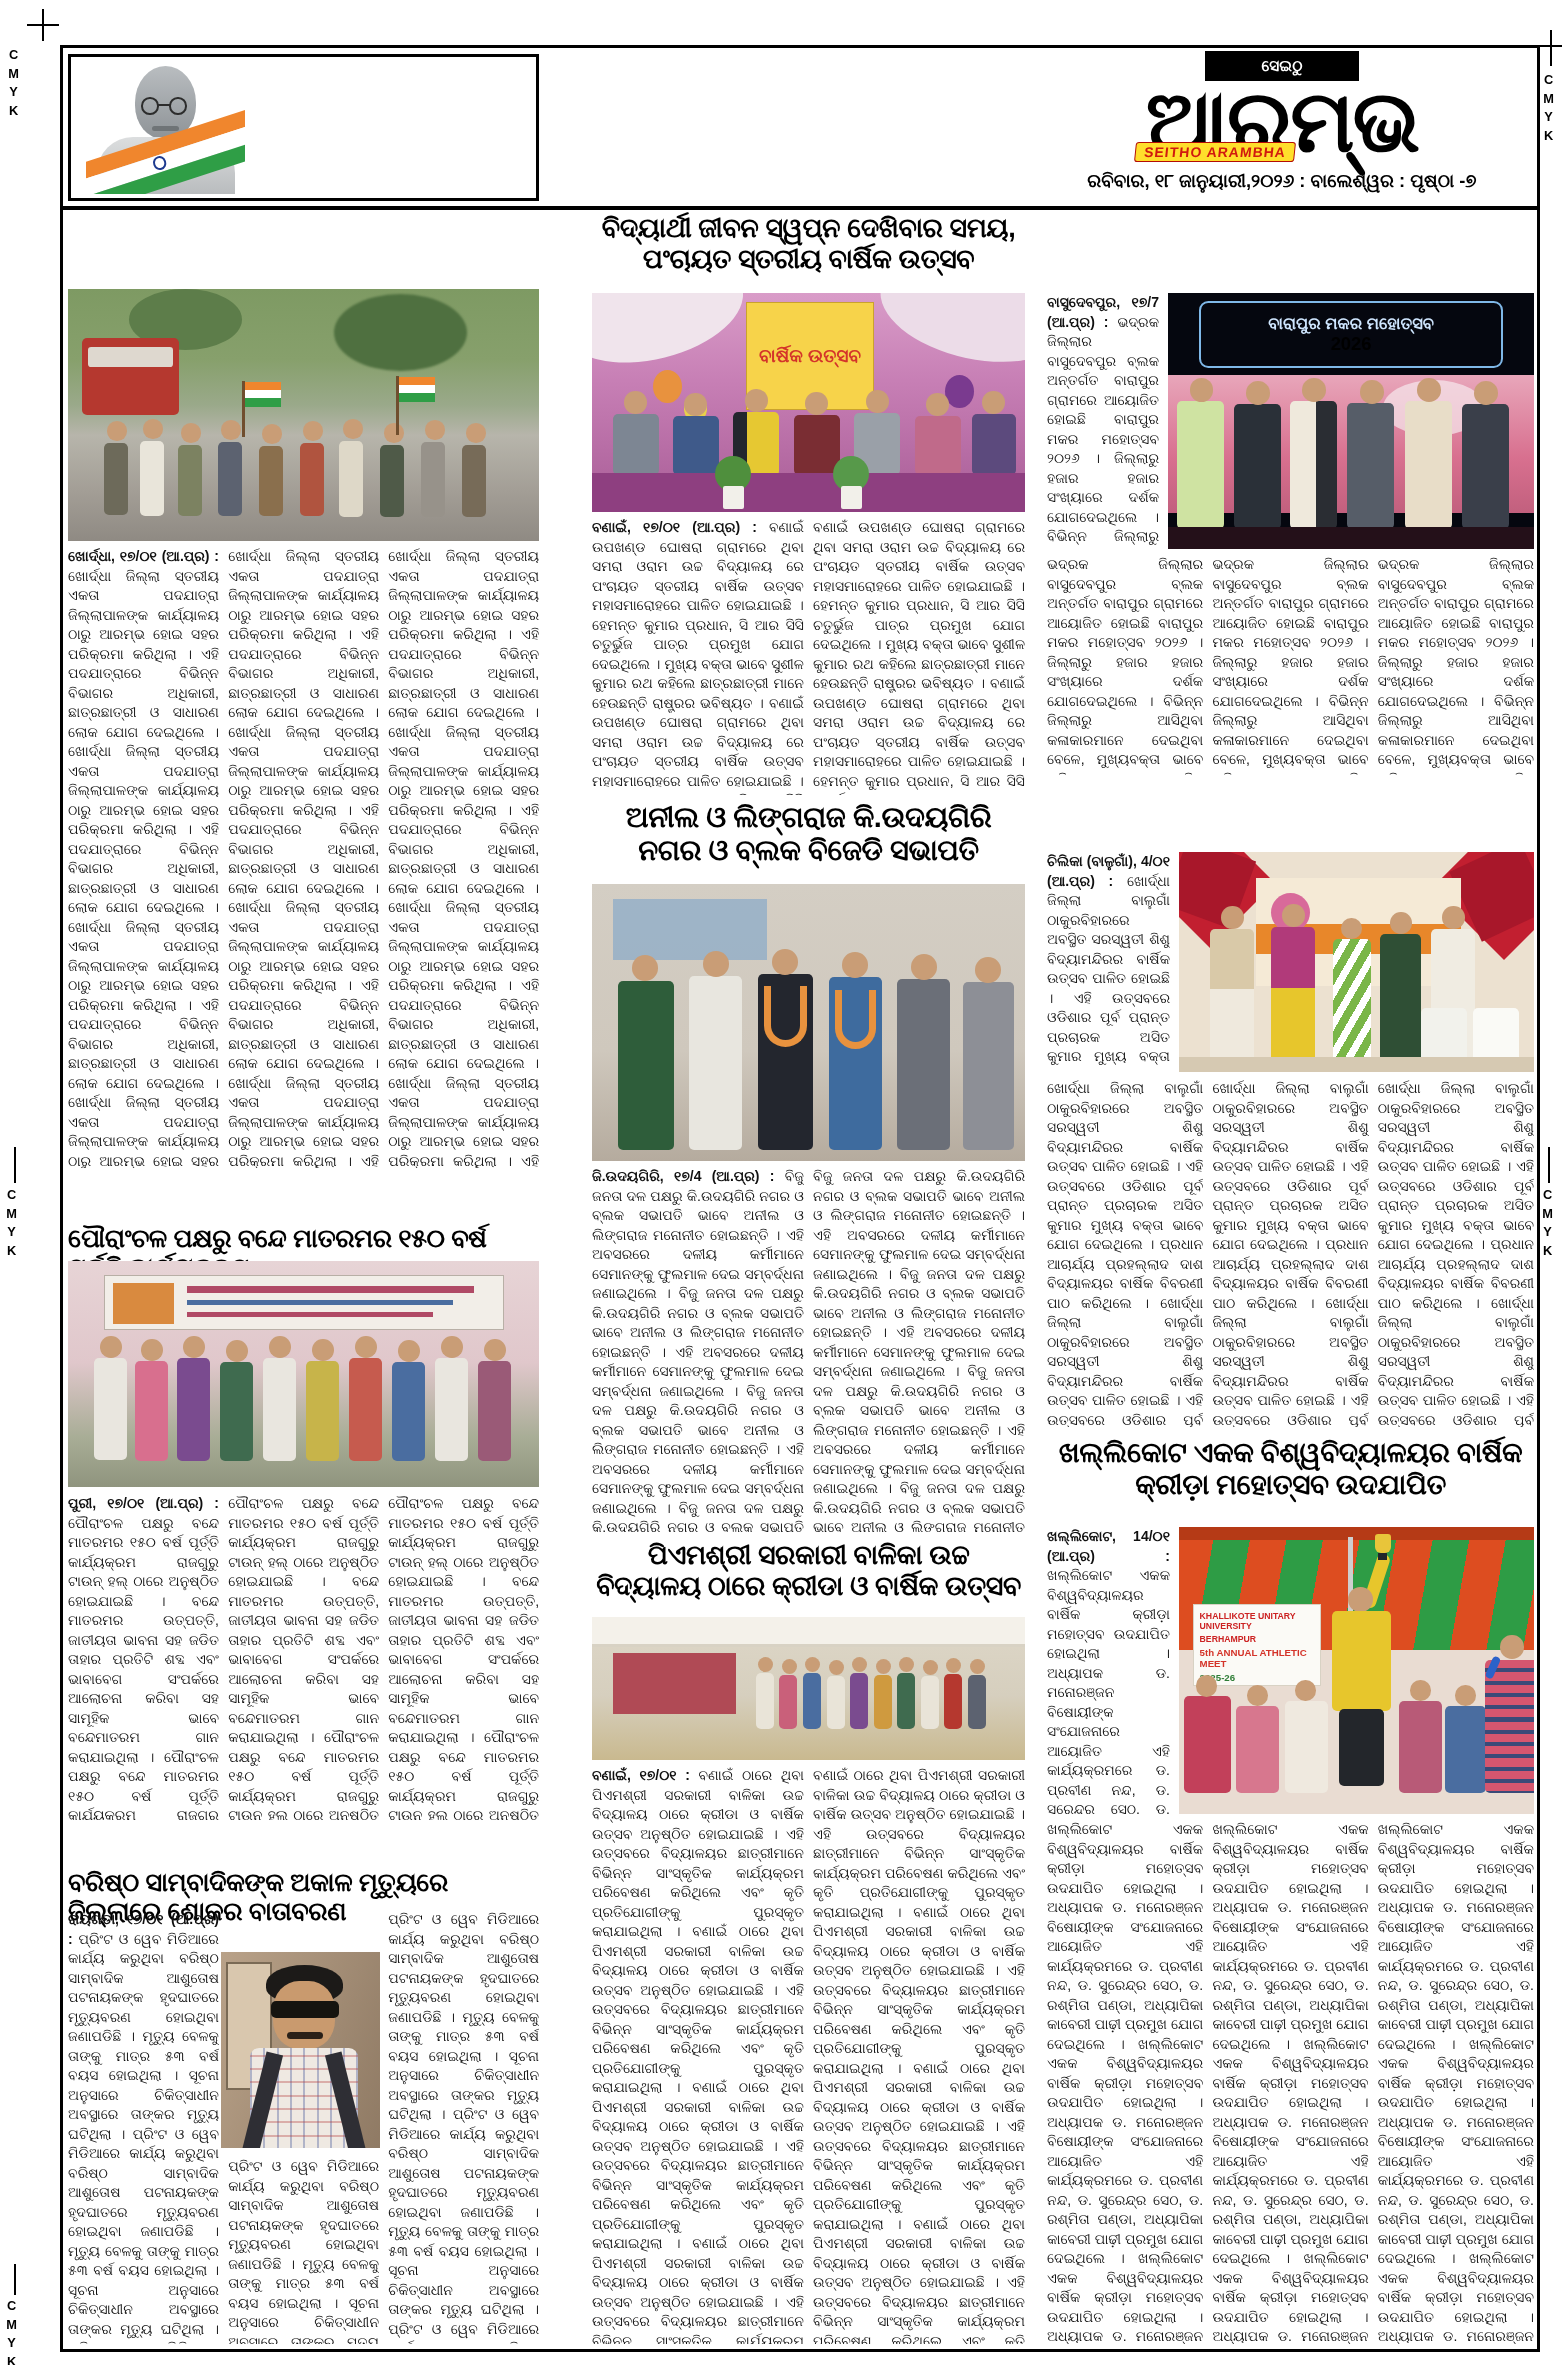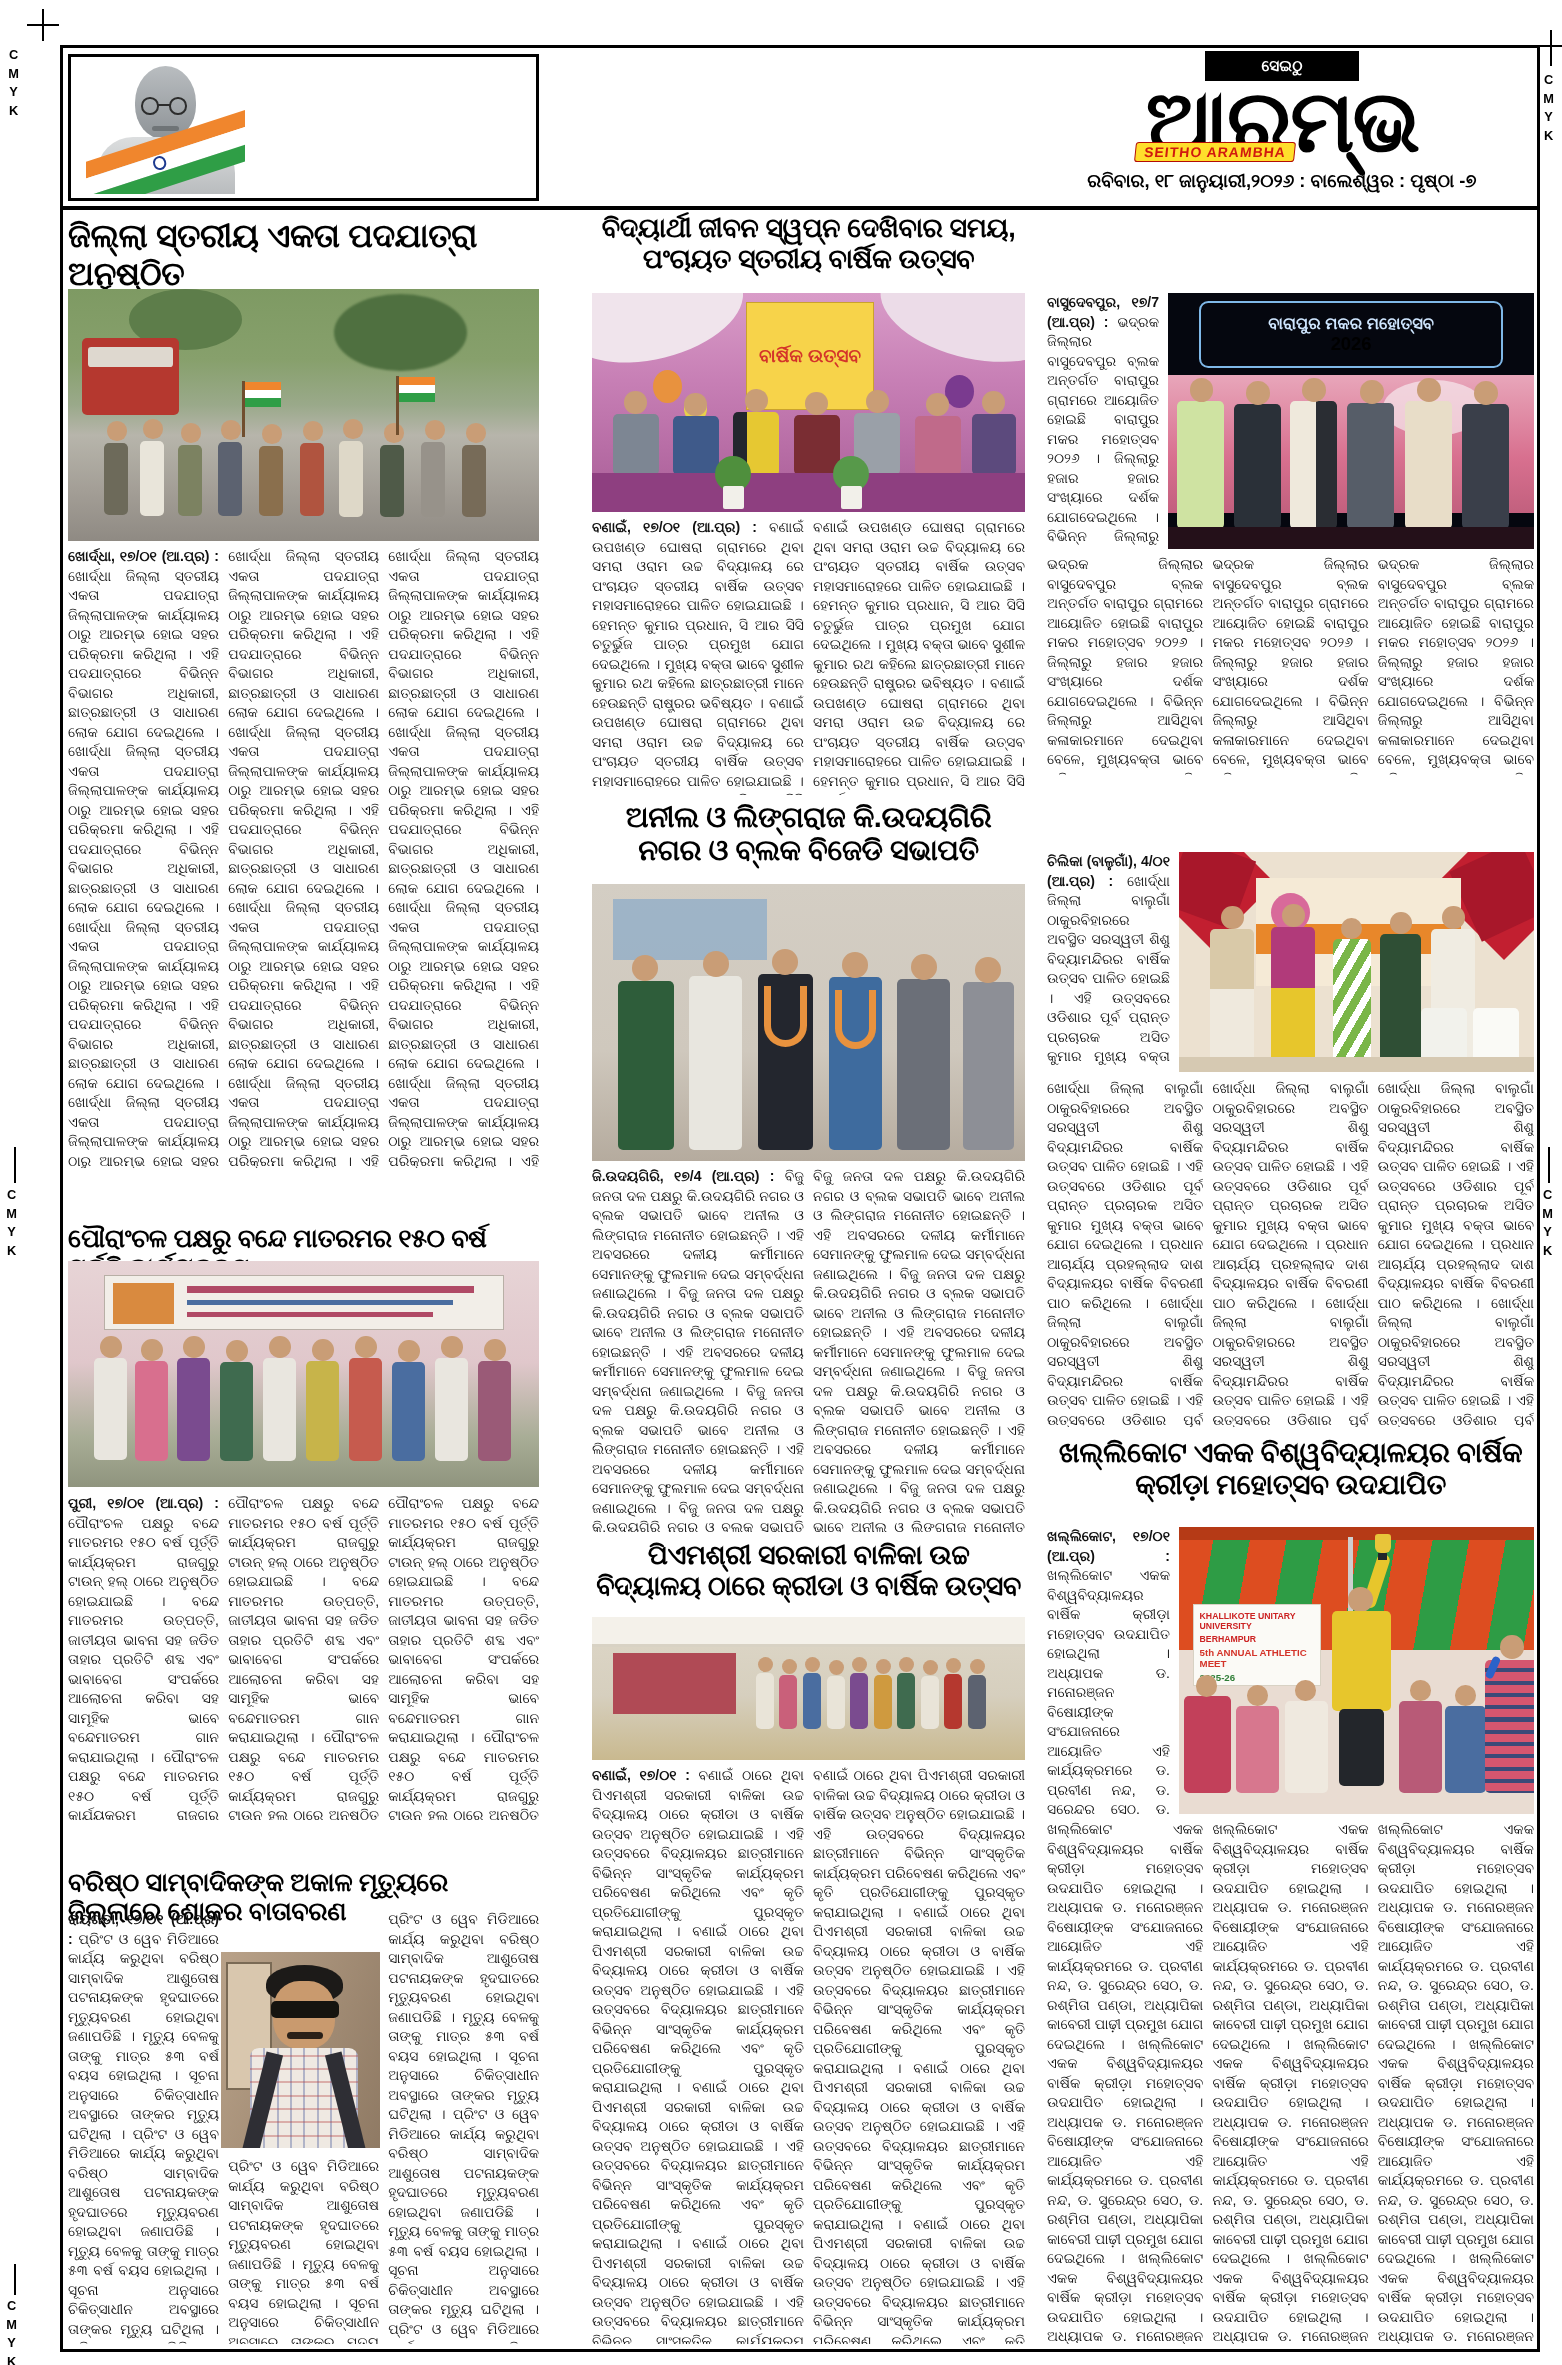"ଜିଲ୍ଲା ସ୍ତରୀୟ ଏକତା ପଦଯାତ୍ରା ଅନୁଷ୍ଠିତ" div.hl { html: <div>ଜିଲ୍ଲା ସ୍ତରୀୟ ଏକତା ପଦଯାତ୍ରା ଅନୁଷ୍ଠିତ</div> -> none }
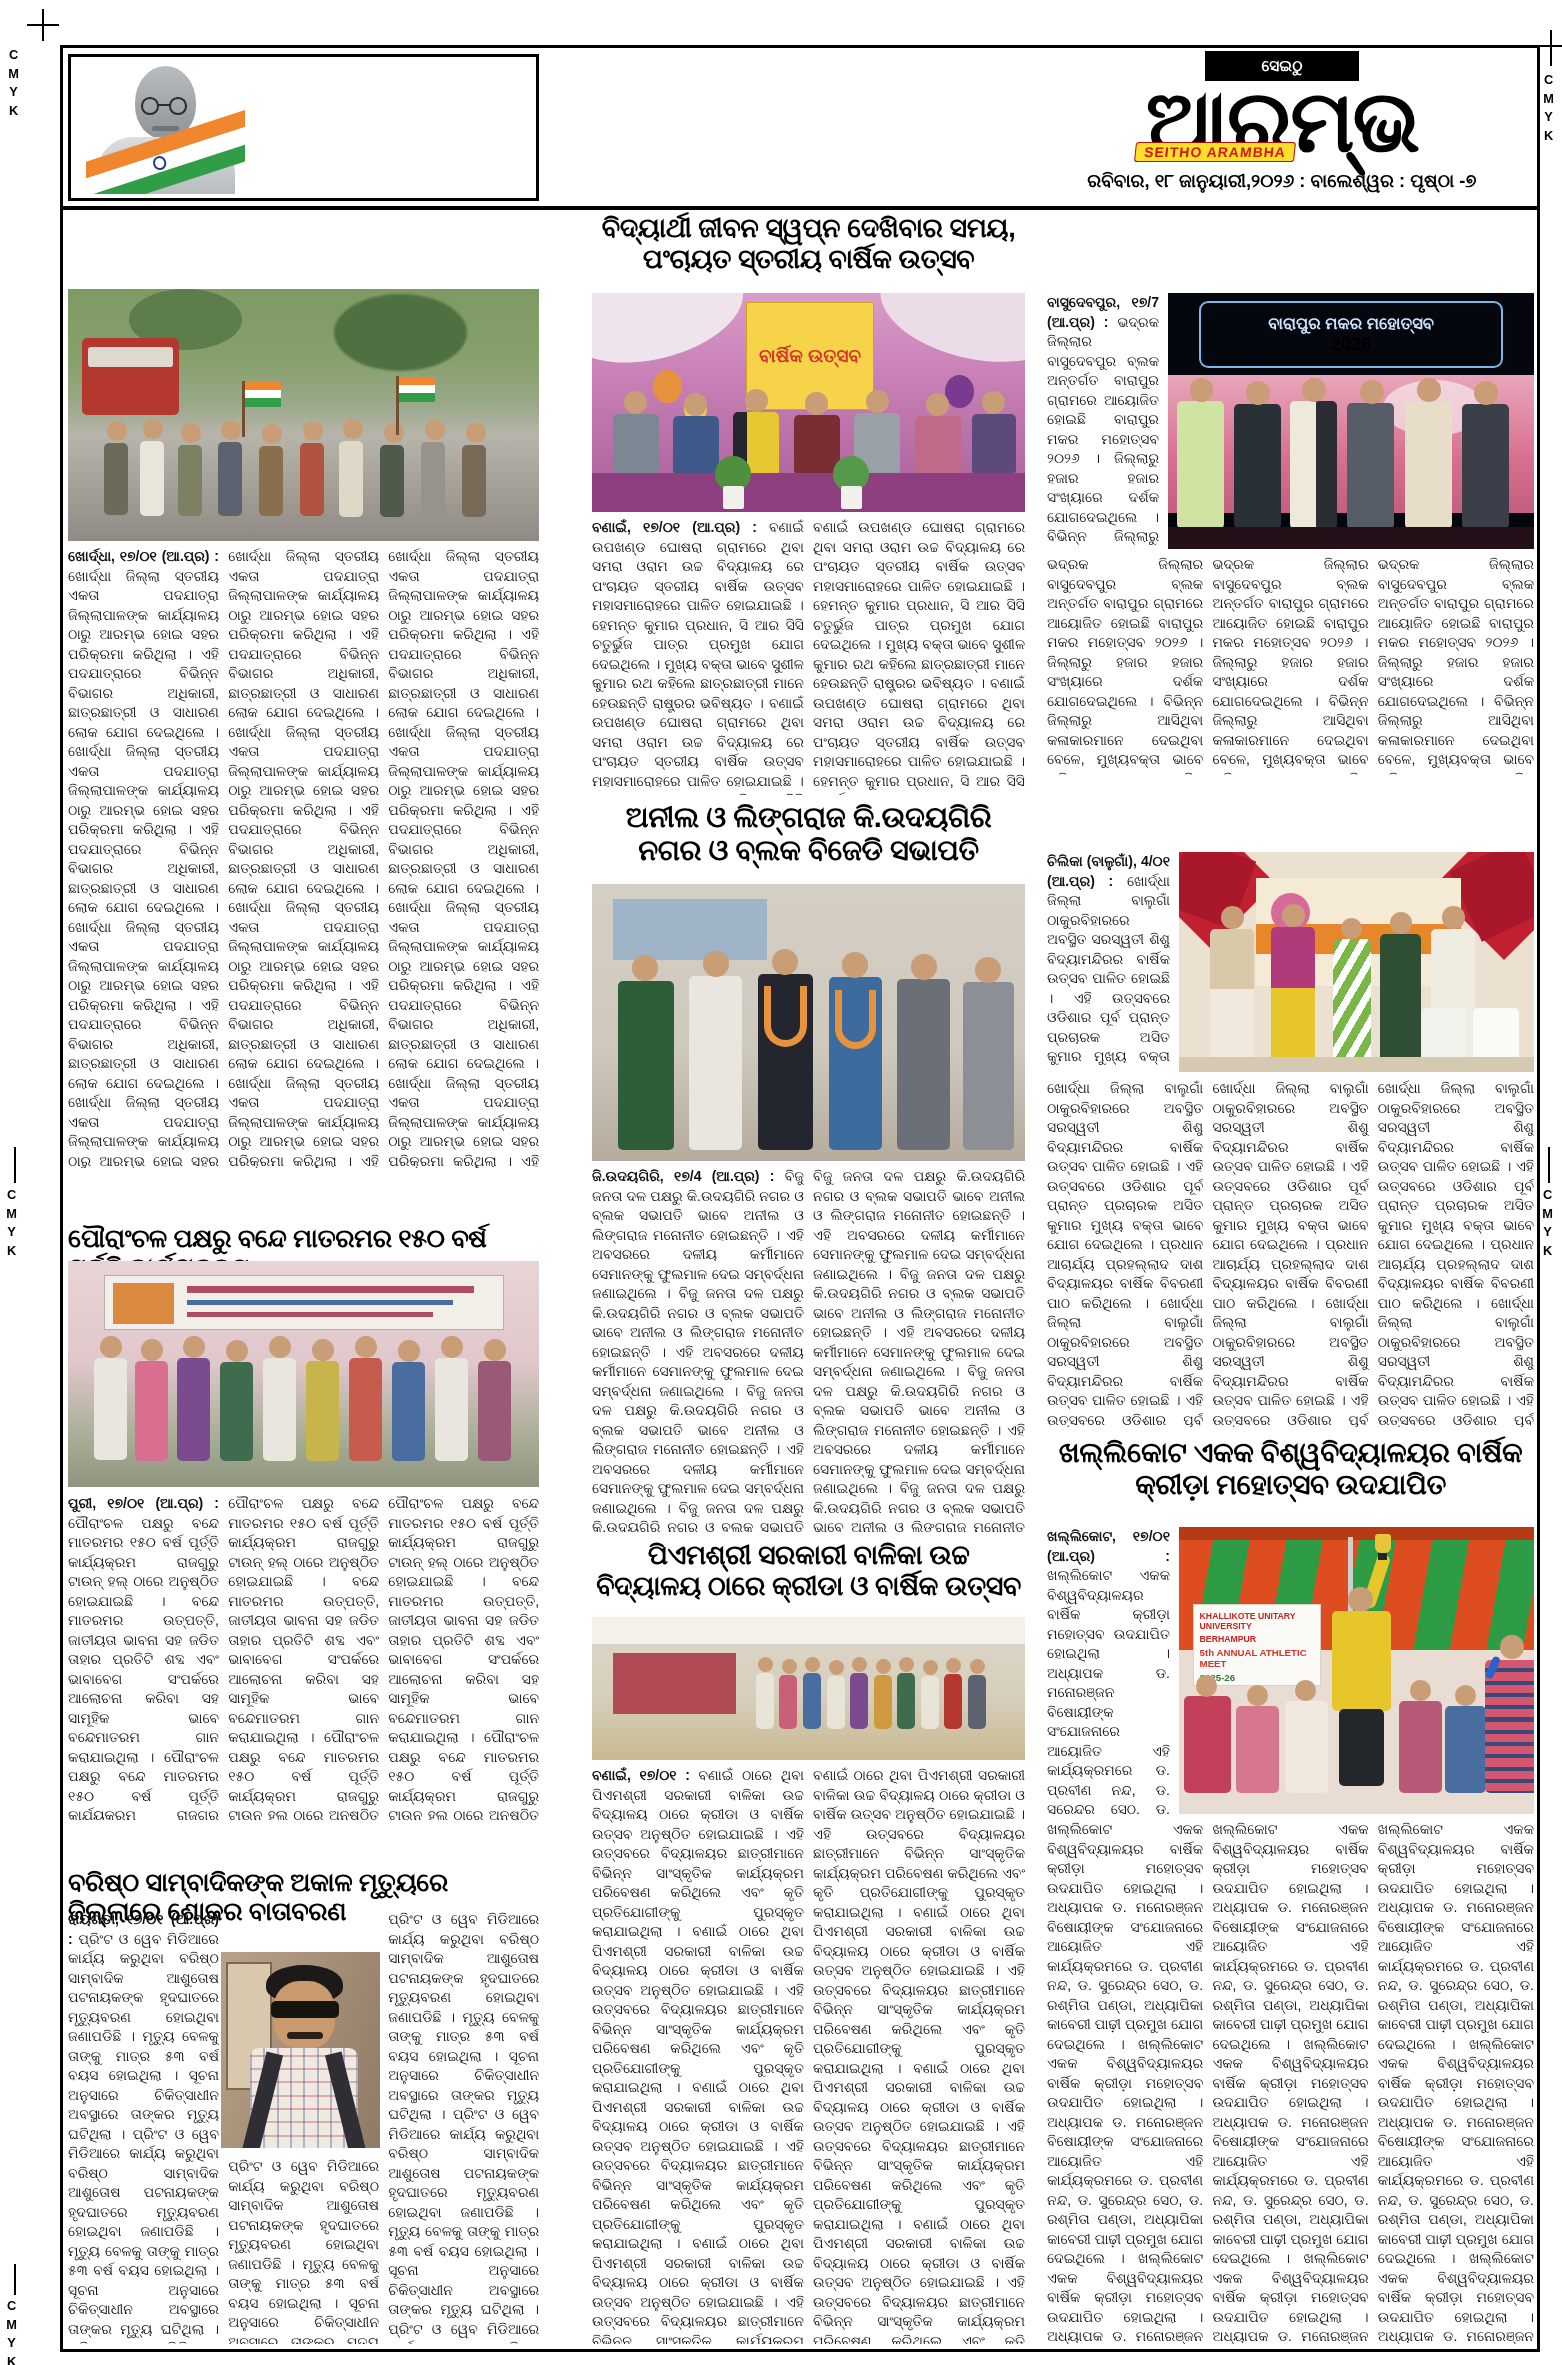"ଖଲ୍ଲିକୋଟ, ୧୭/୦୧ (ଆ.ପ୍ର) :" span.dl { text: ୧୭/୦୧ -> 14/୦୧ }
